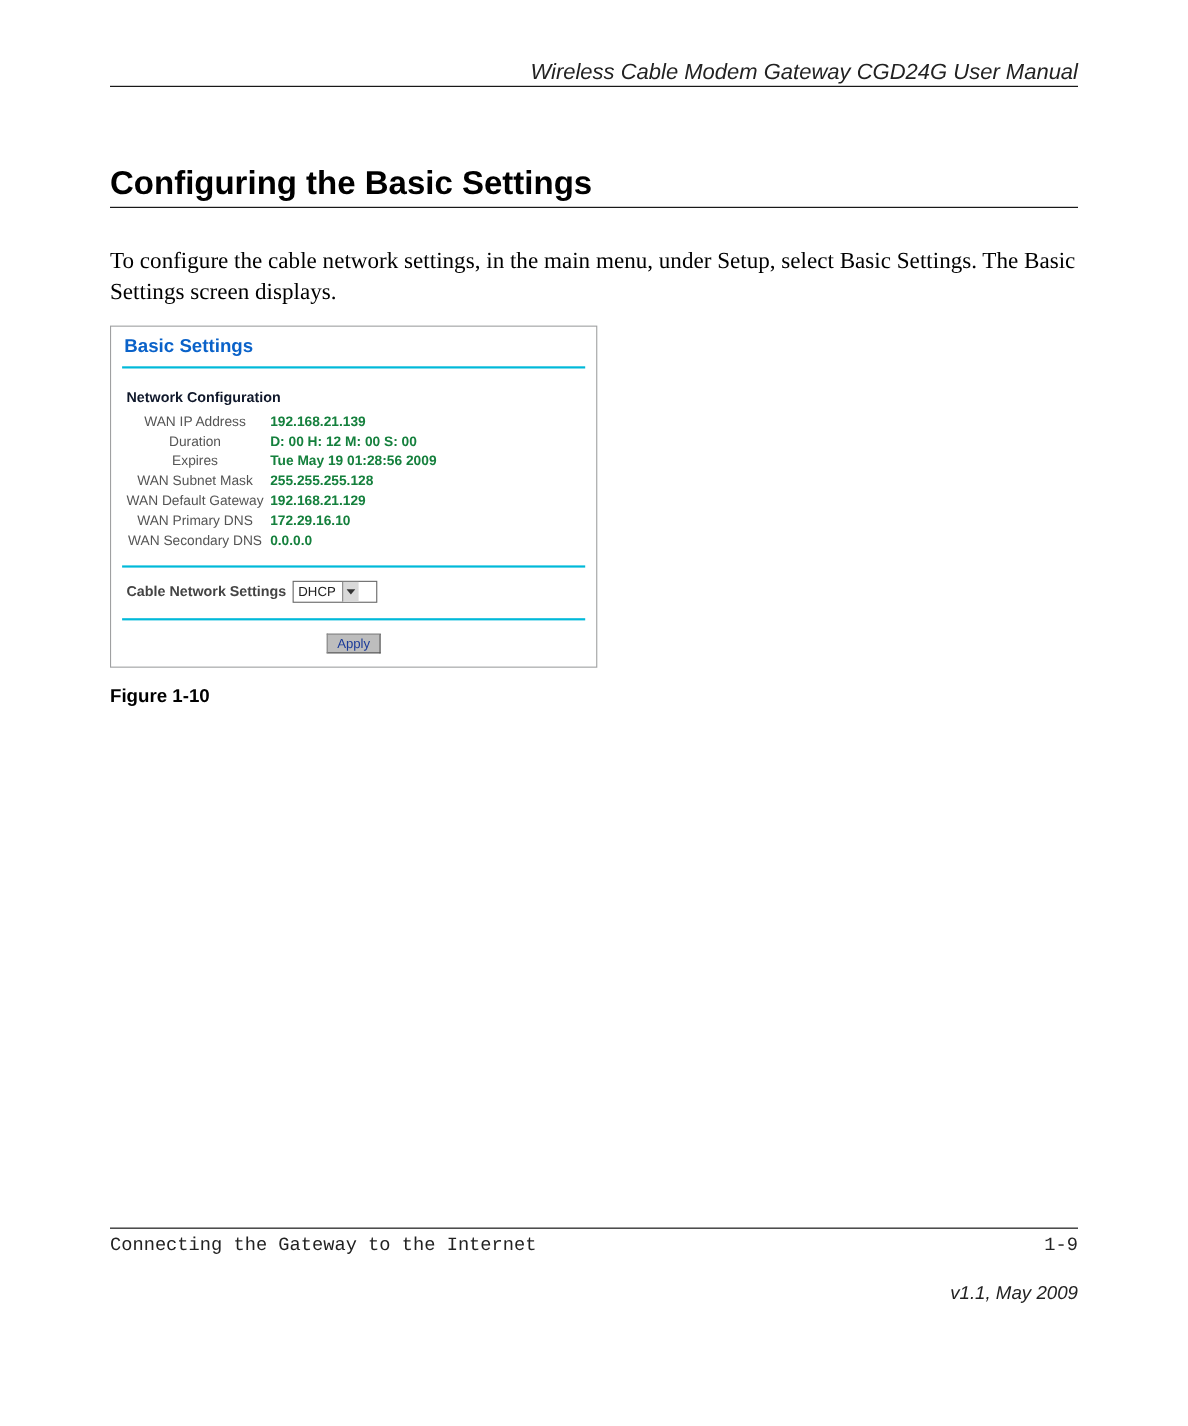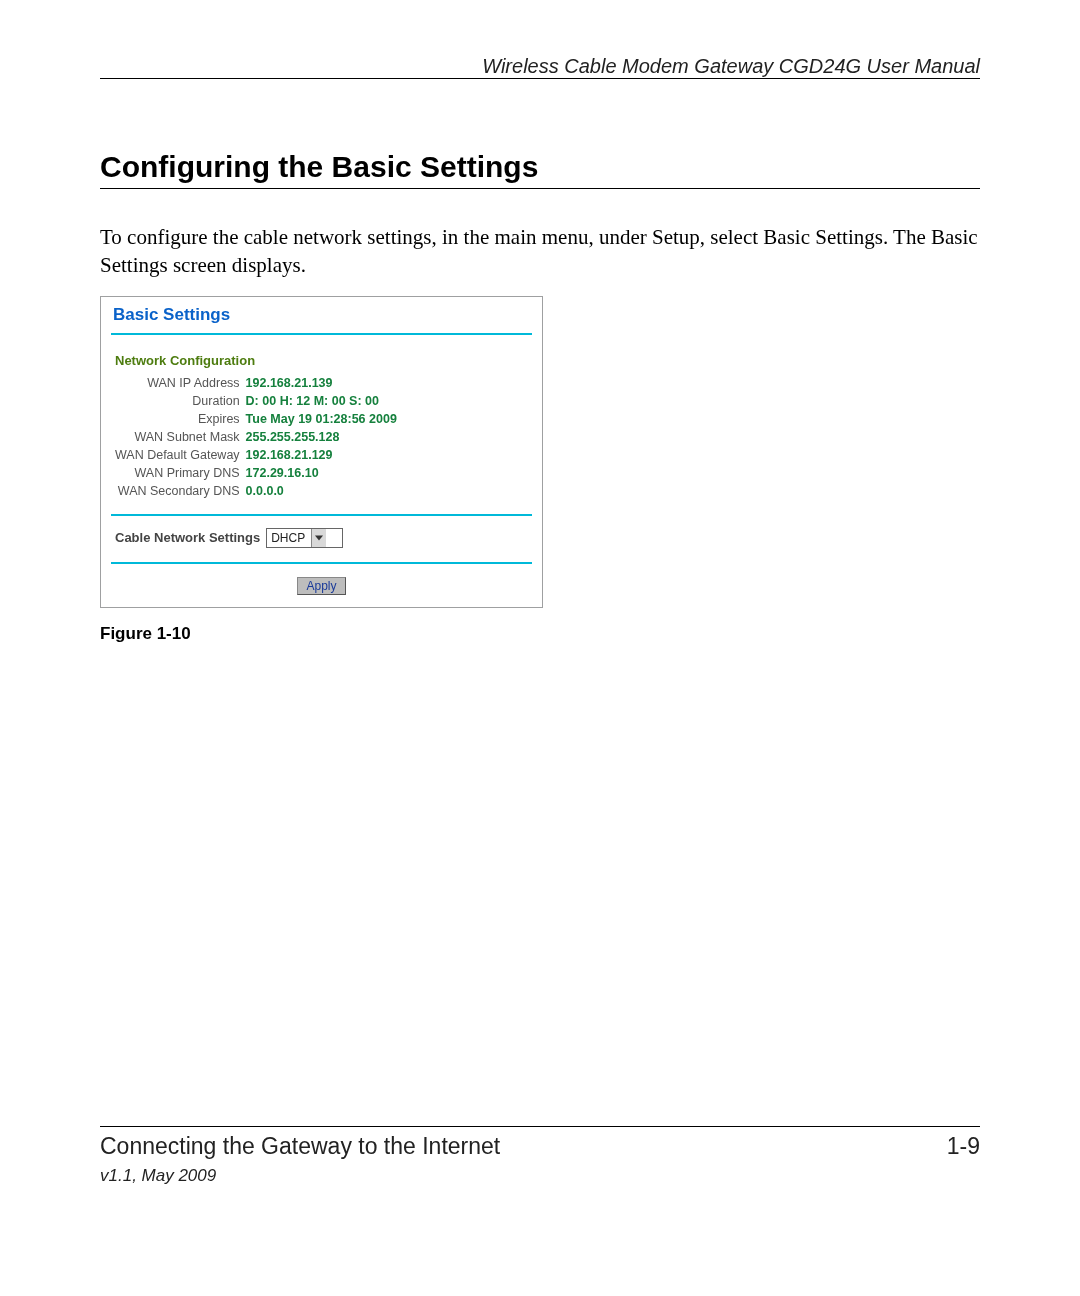"Network Configuration" .ss-subtitle { color: #4d7c0f -> #0f172a }
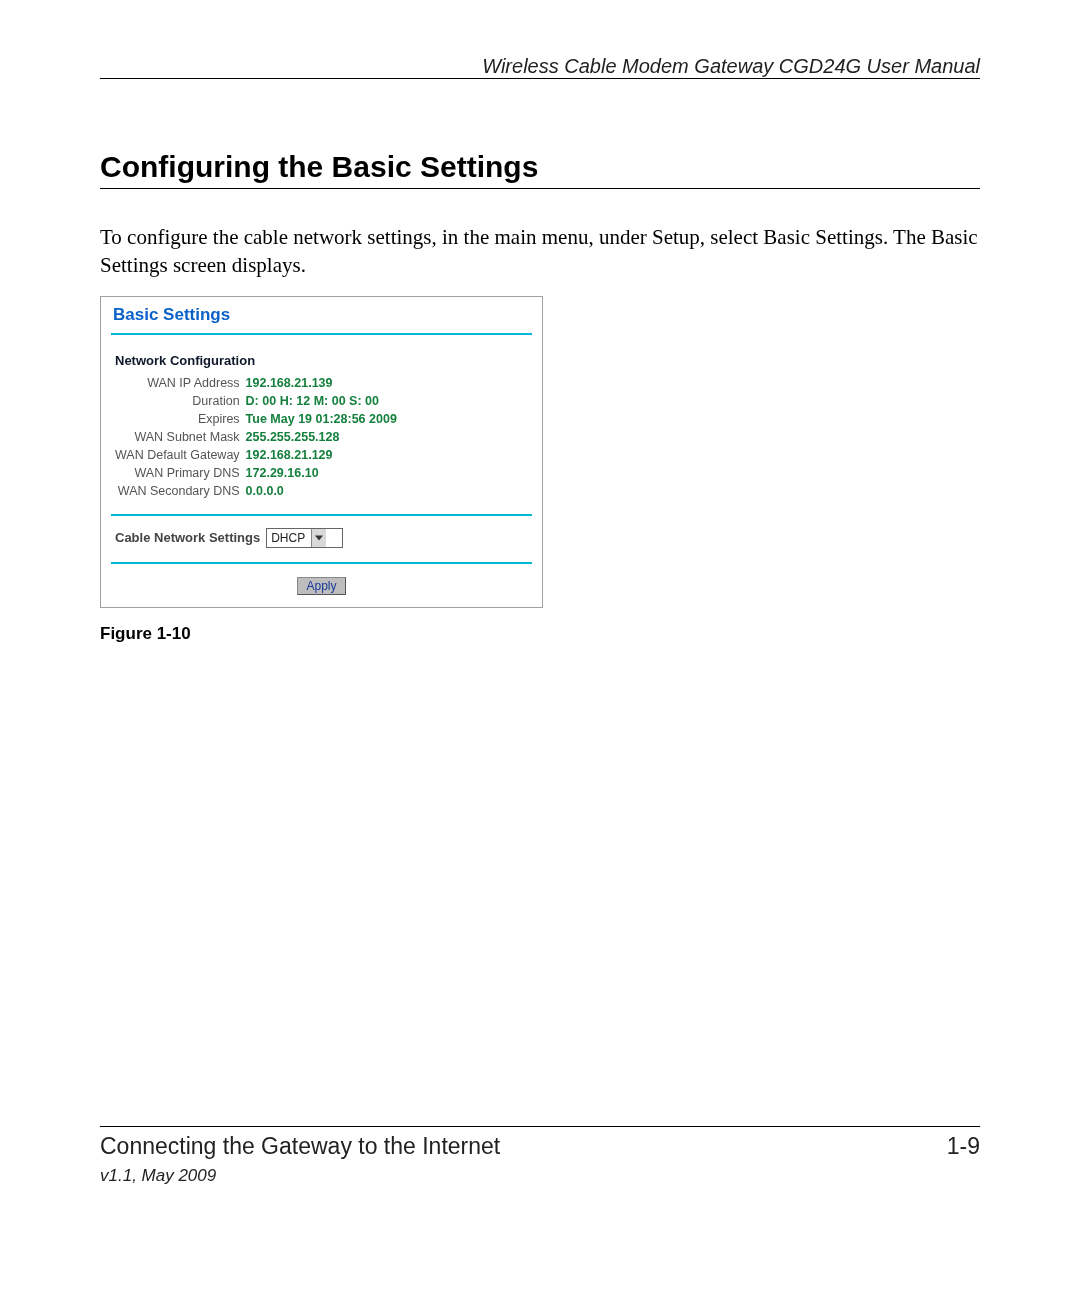"WAN IP Address" .kv-table td.key { text-align: right -> center }
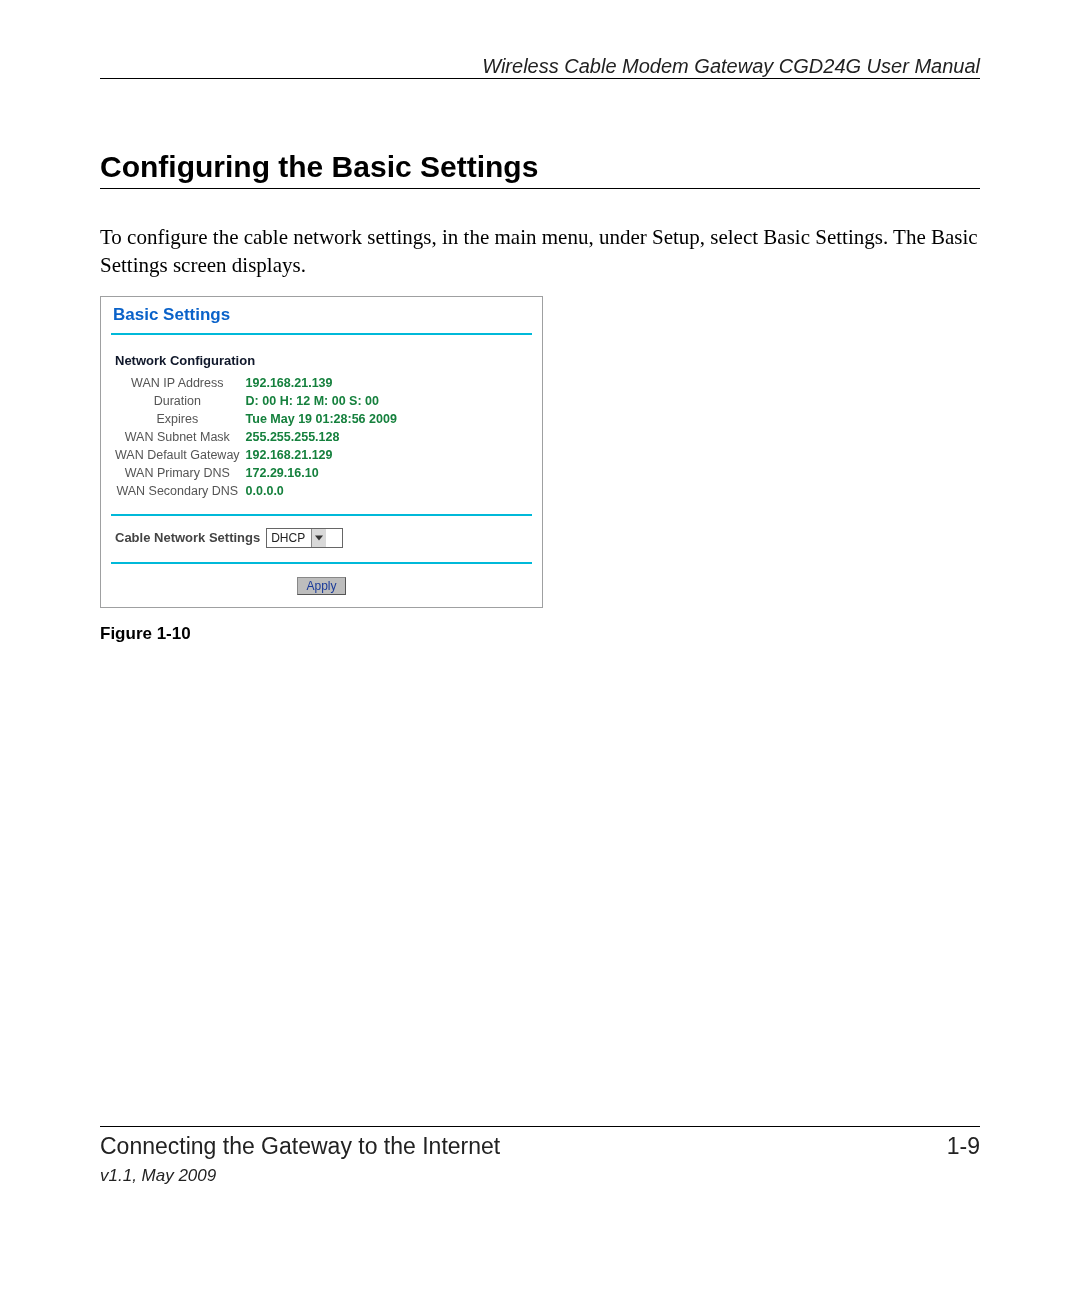"Connecting the Gateway to the" .footer-row { font-family: Liberation Sans, sans-serif -> Liberation Mono, monospace; font-size: 23px -> 17px }
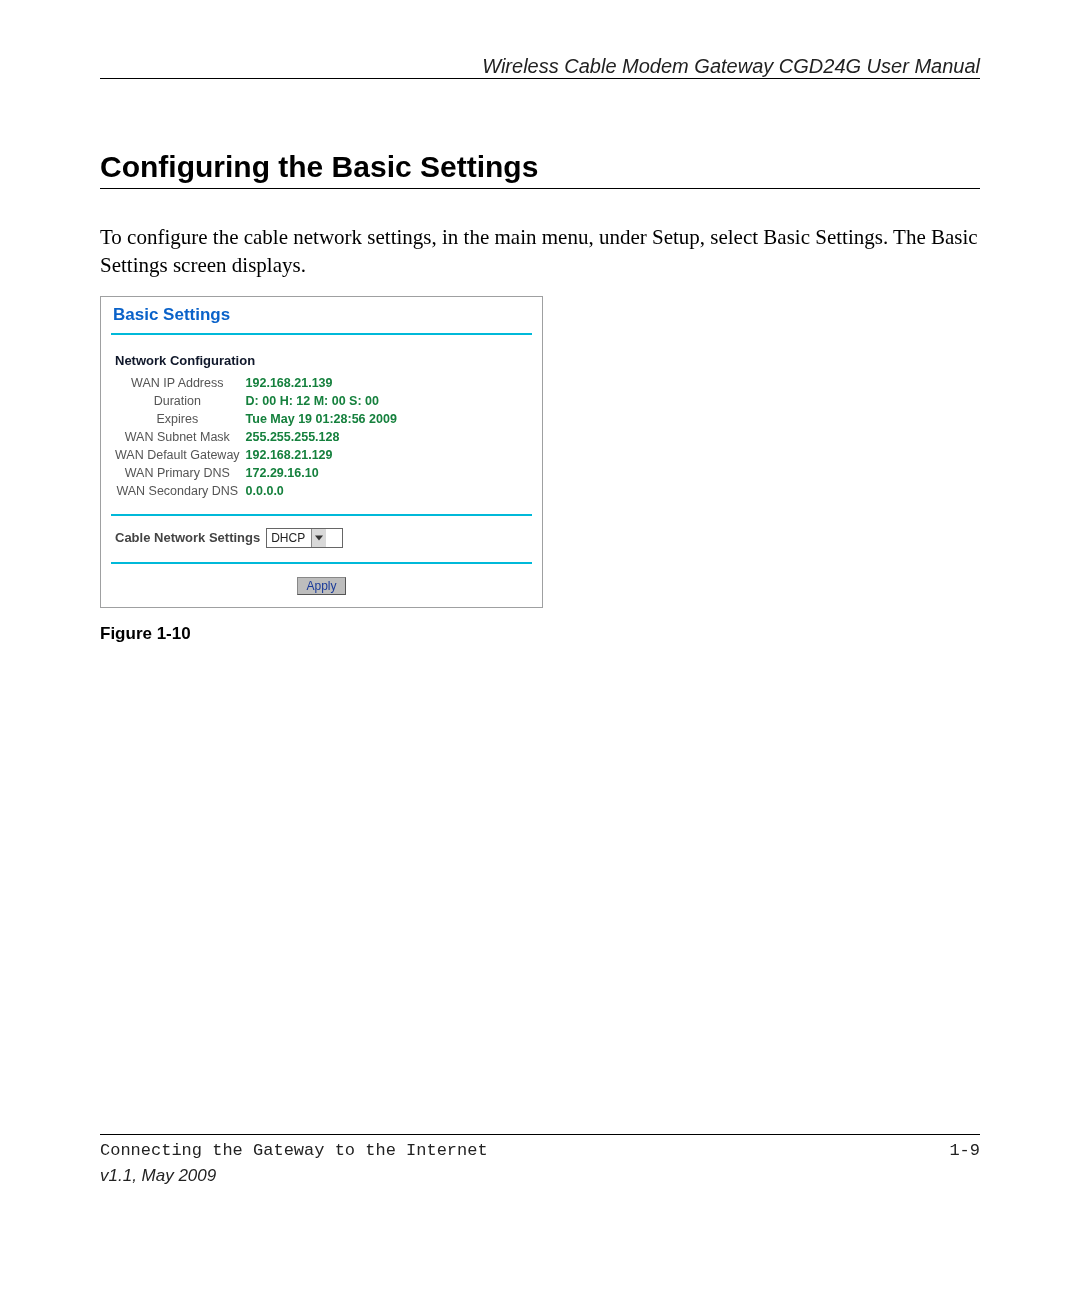"v1.1, May 2009" .footer-version { margin-top: 6px -> 24px; text-align: left -> right }
